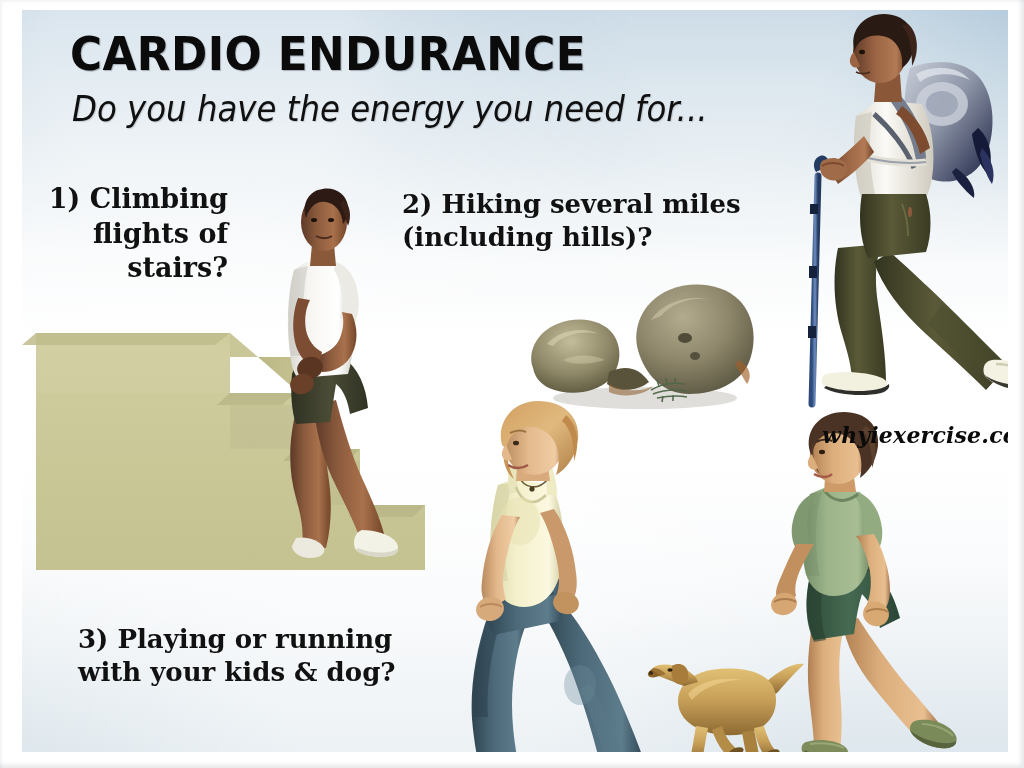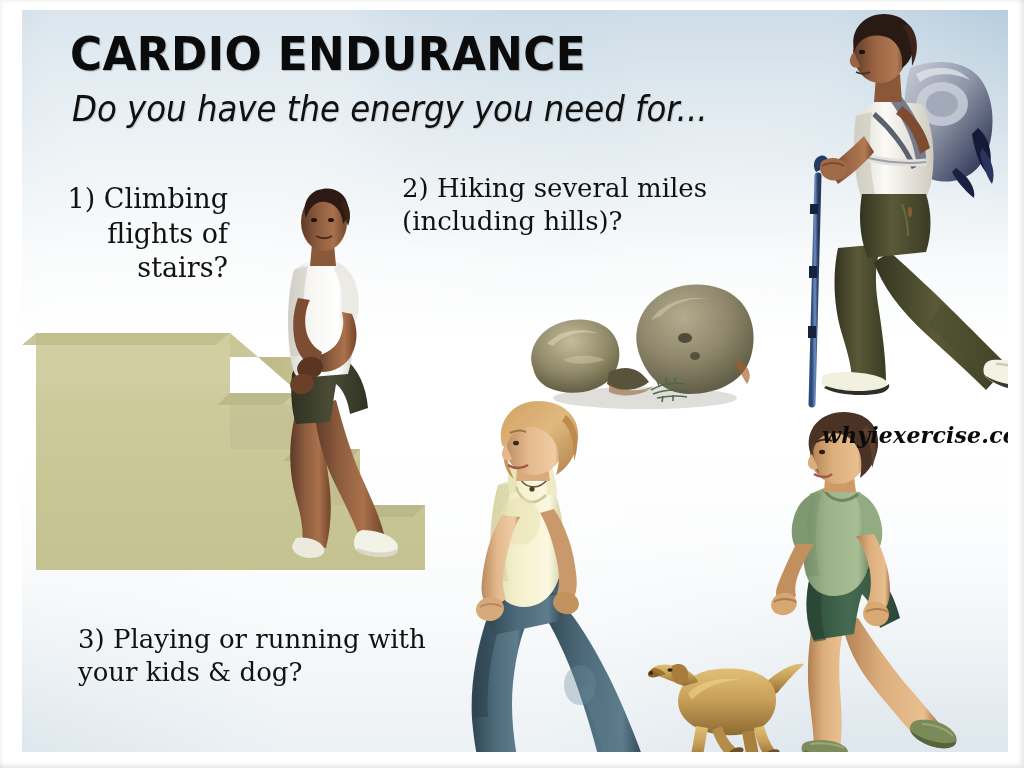"1) Climbing flights of stairs?" .q { font-weight: 400 -> 700 }
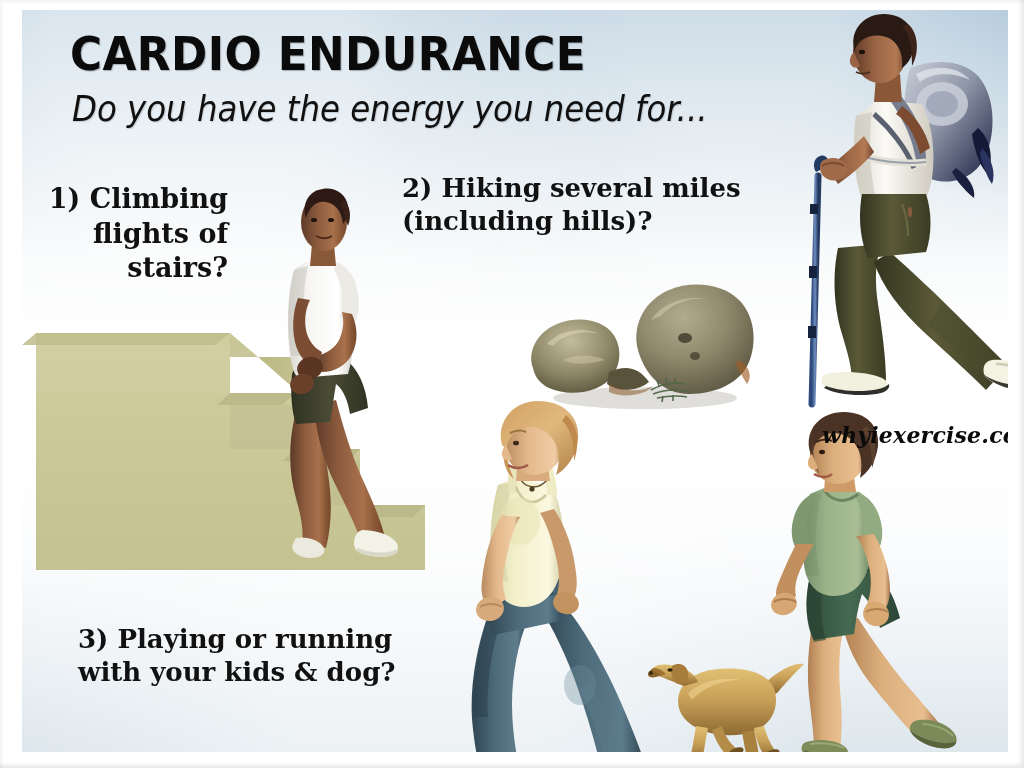"2) Hiking several miles (including" .q2 { top: 162px -> 178px }
